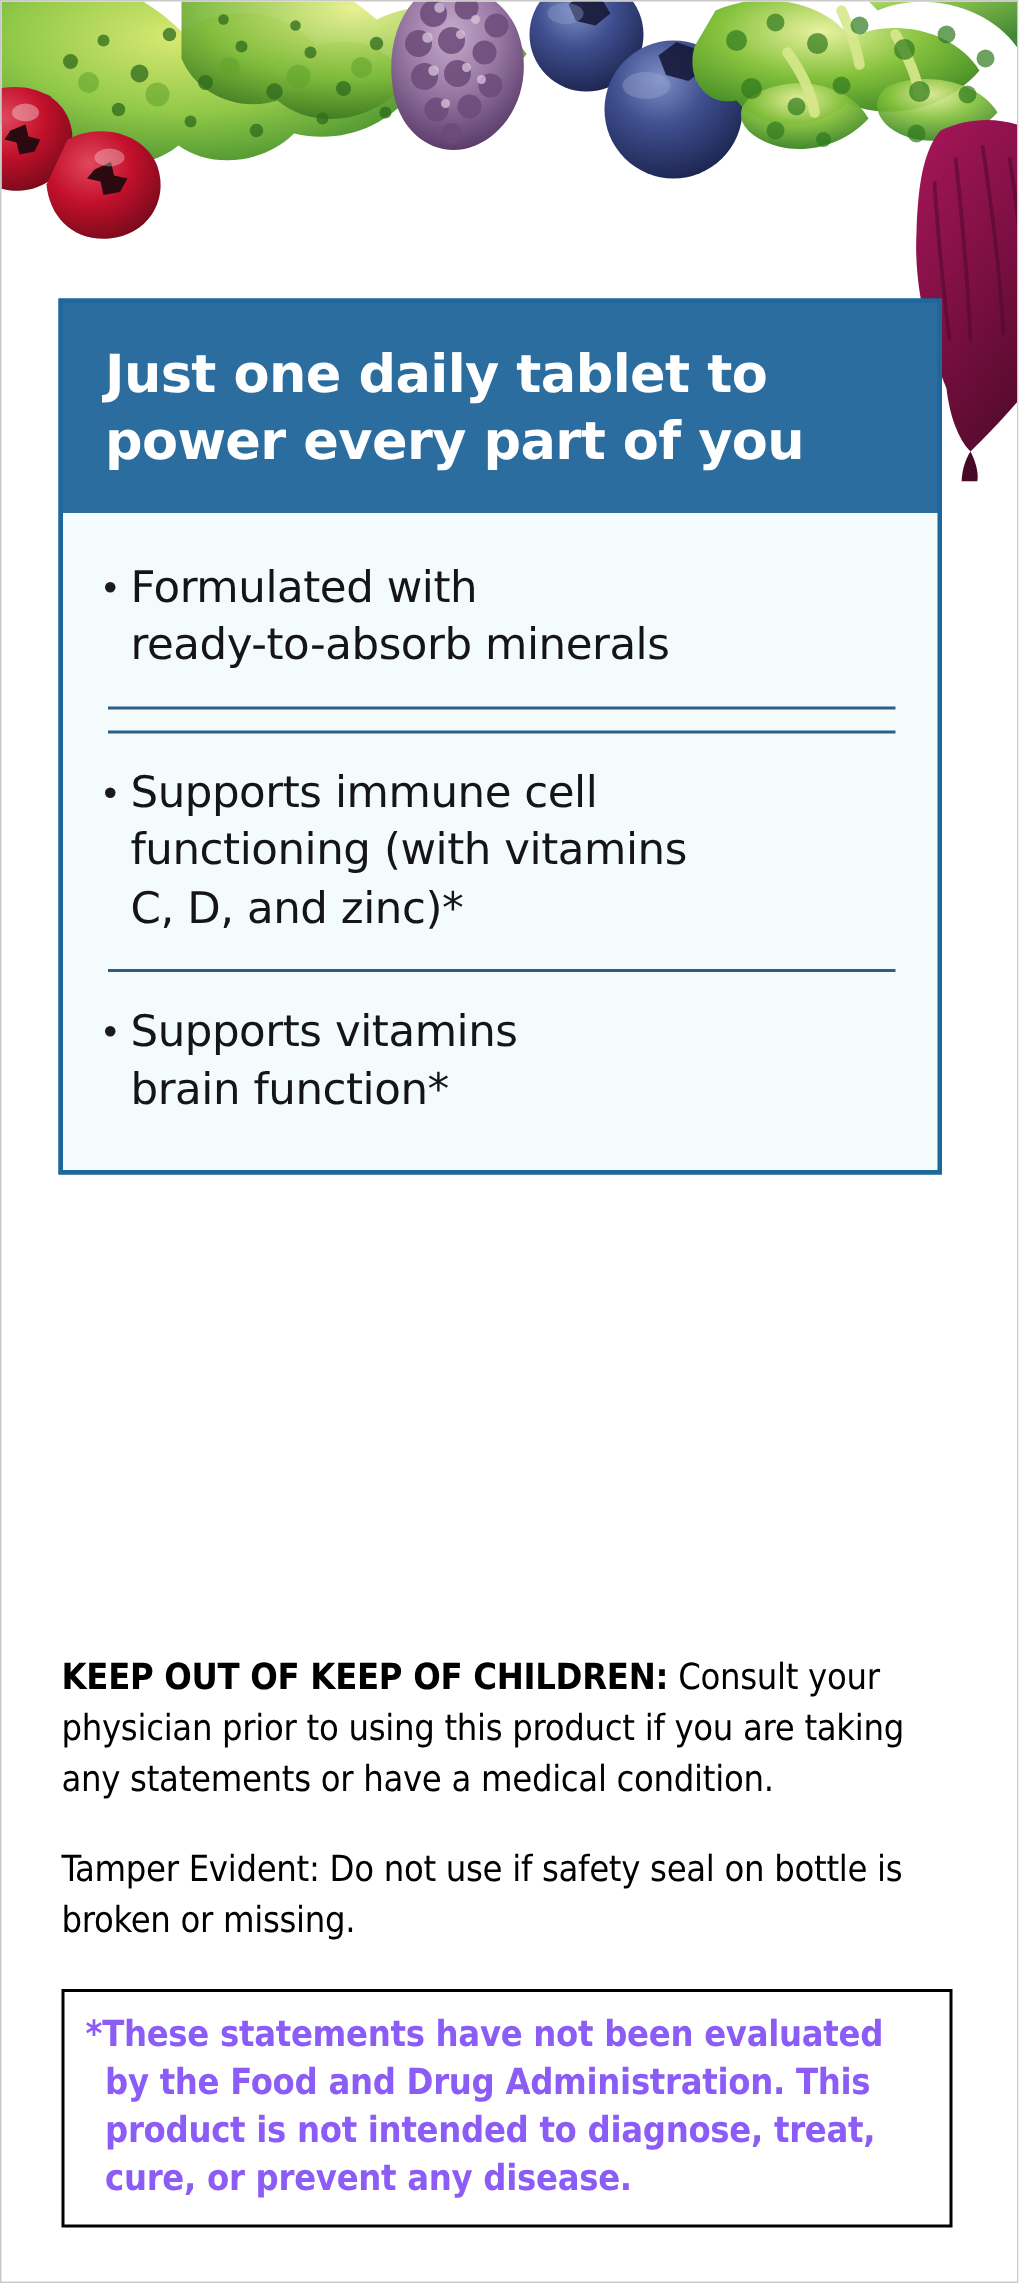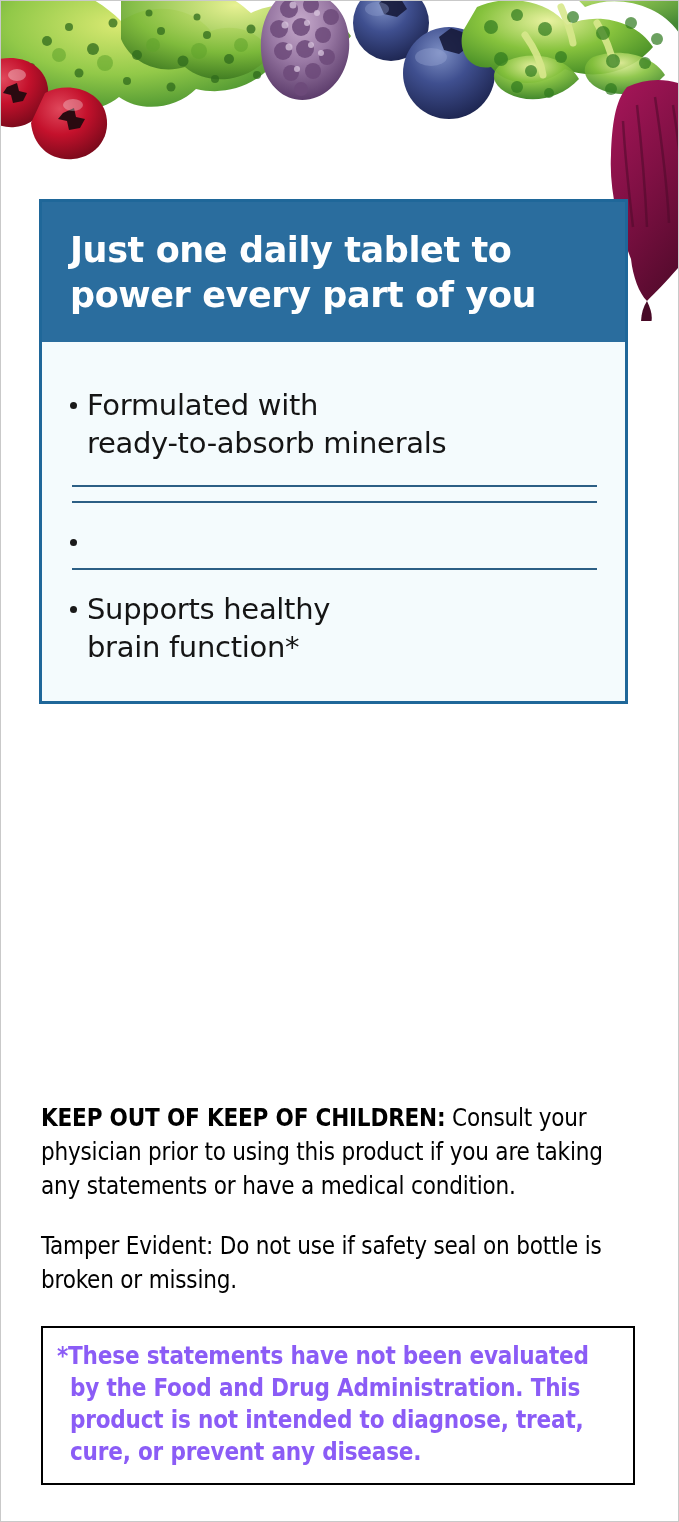"Formulated with" .card-body { padding: 38px 20px 26px 20px -> 24px 20px 26px 20px }
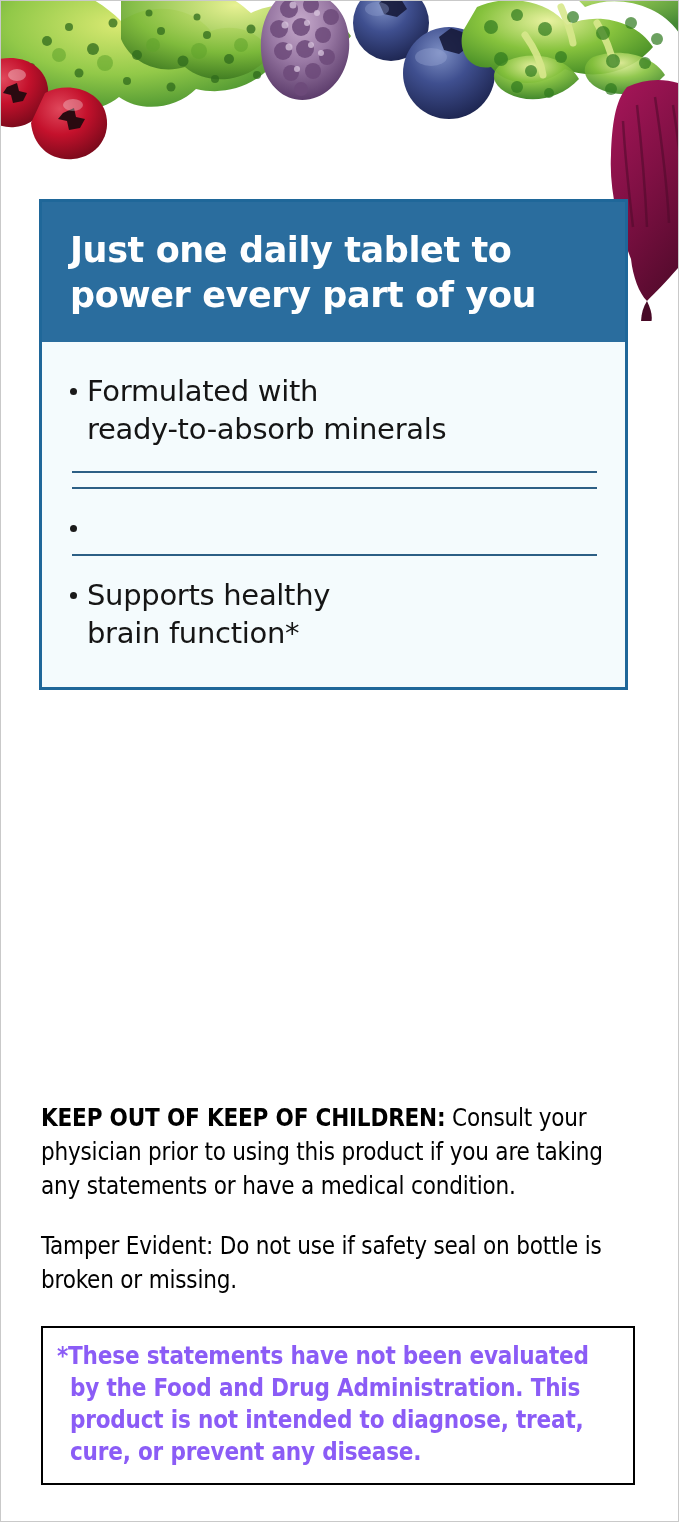"Supports immune cell" span.benefit-text { html: none -> <span>Supports immune cell functioning (with vitamins C, D, and zinc)*</span> }
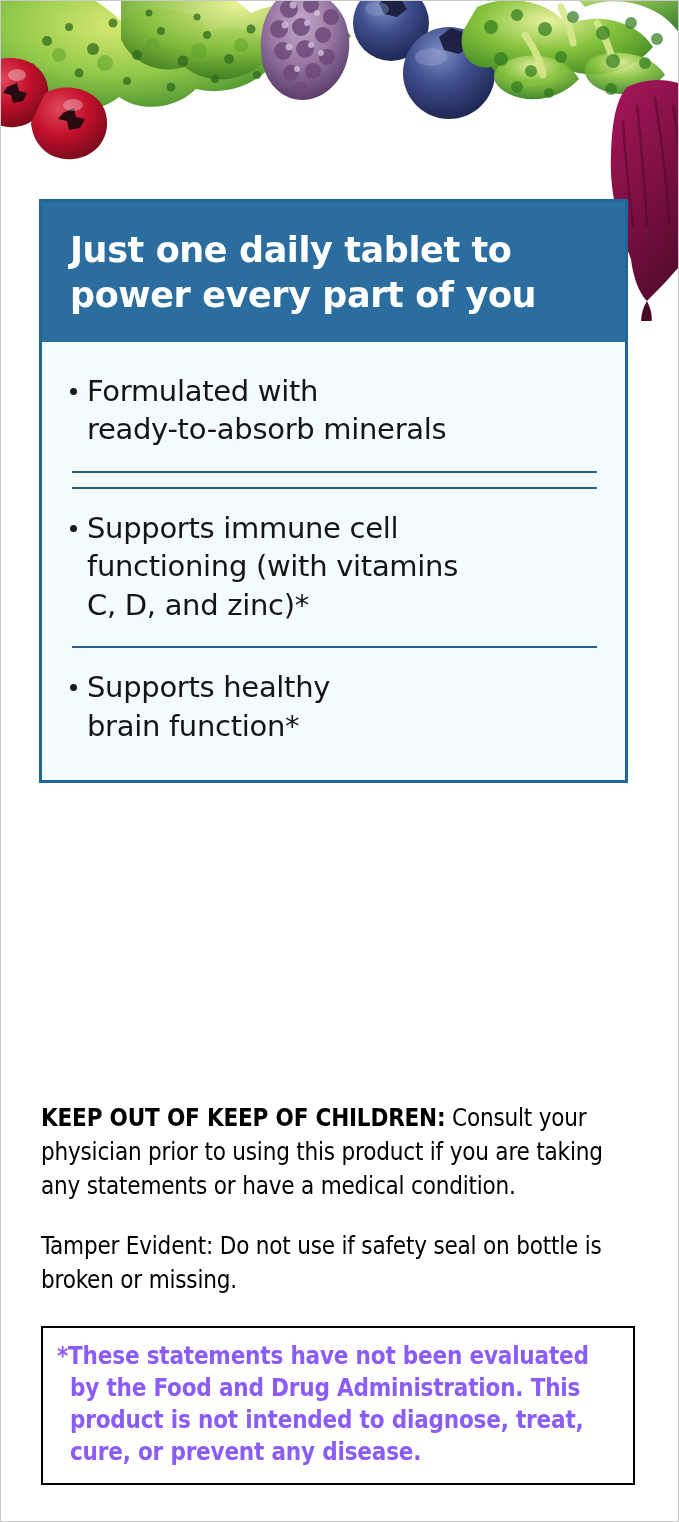"Supports healthy" span.benefit-text { text: healthy -> vitamins }
